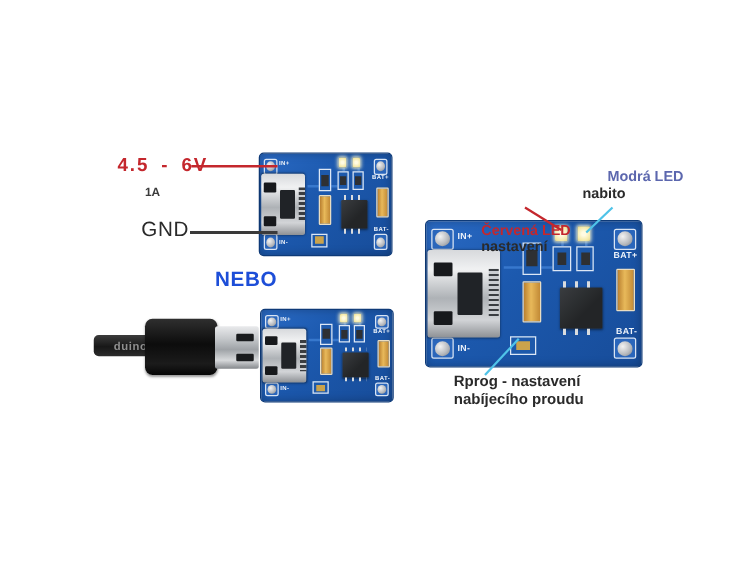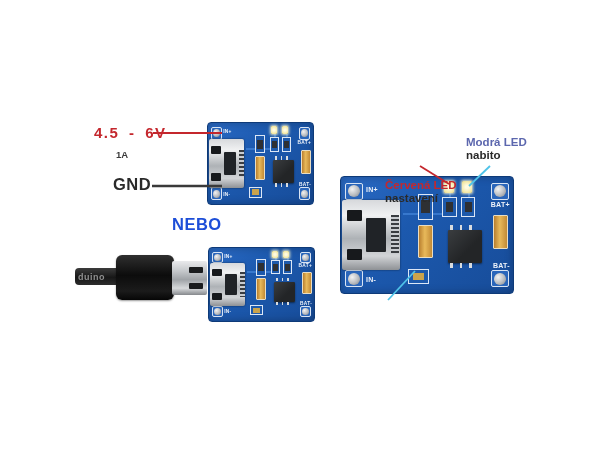"Modrá LED" div.c-blue { margin-left: none -> 20px }
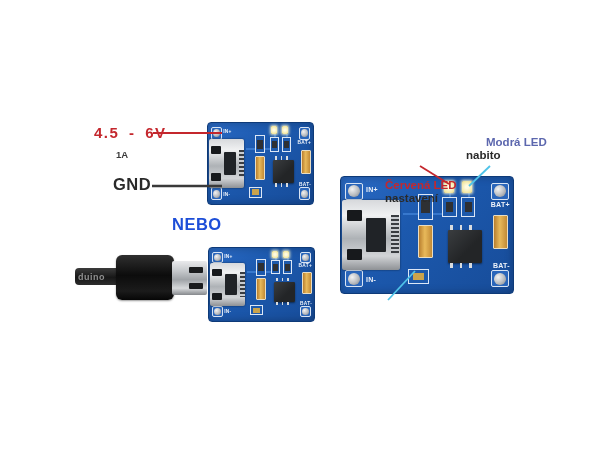"GND" .lbl-gnd { font-weight: 700 -> 400 }
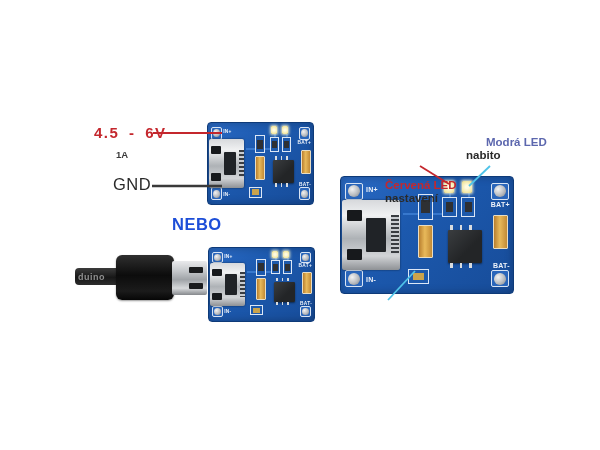"duino" .cable-watermark { padding-left: 3px -> 16px }
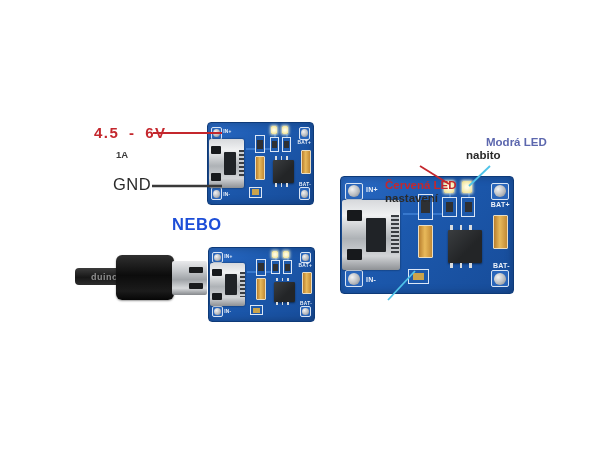"Rprog - nastavení" div { html: none -> <div>Rprog - nastavení</div> }
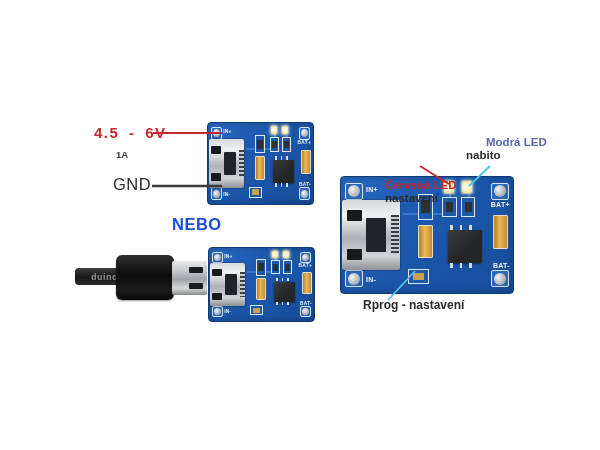"nabíjecího proudu" div { html: none -> <div>nabíjecího proudu</div> }
